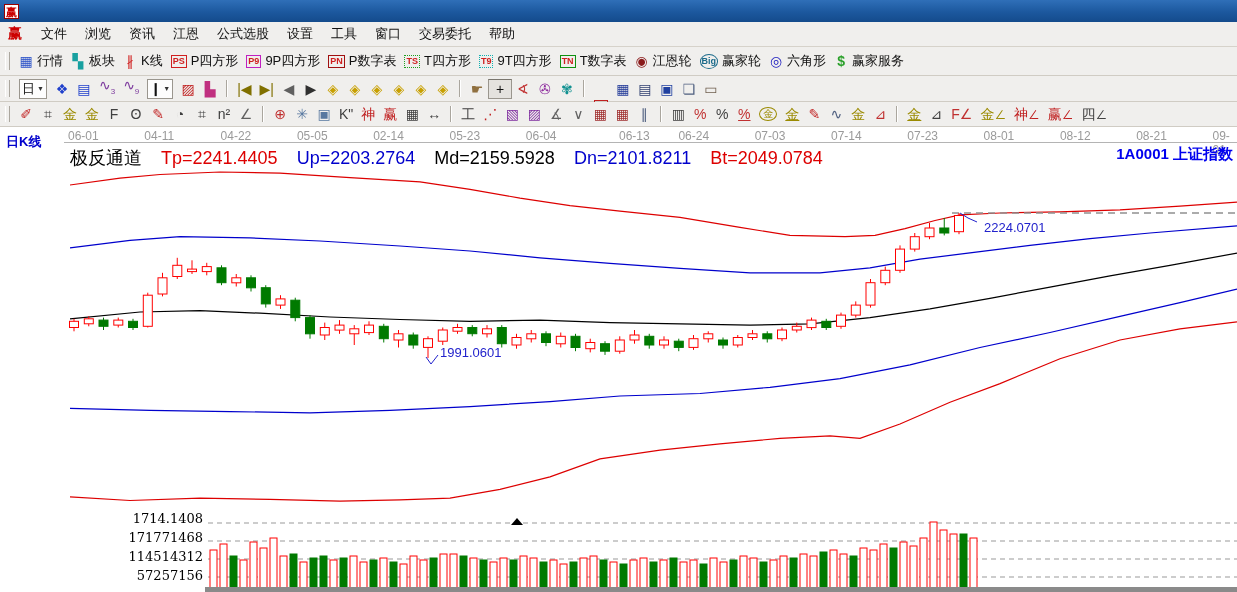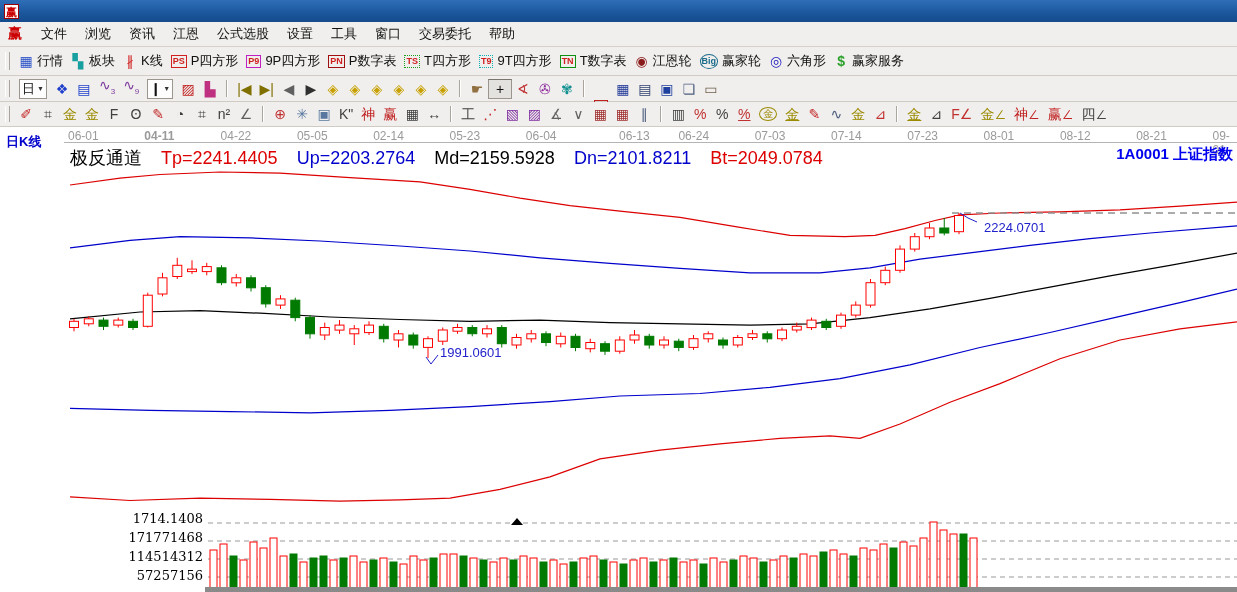"04-11" span.date-tick { font-weight: bold -> none }
